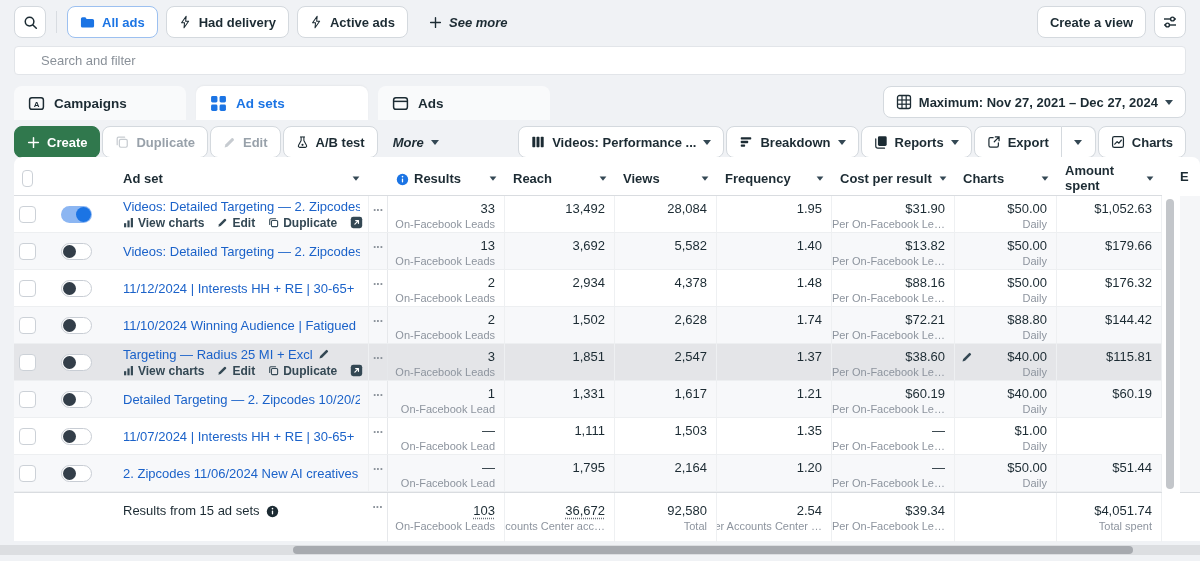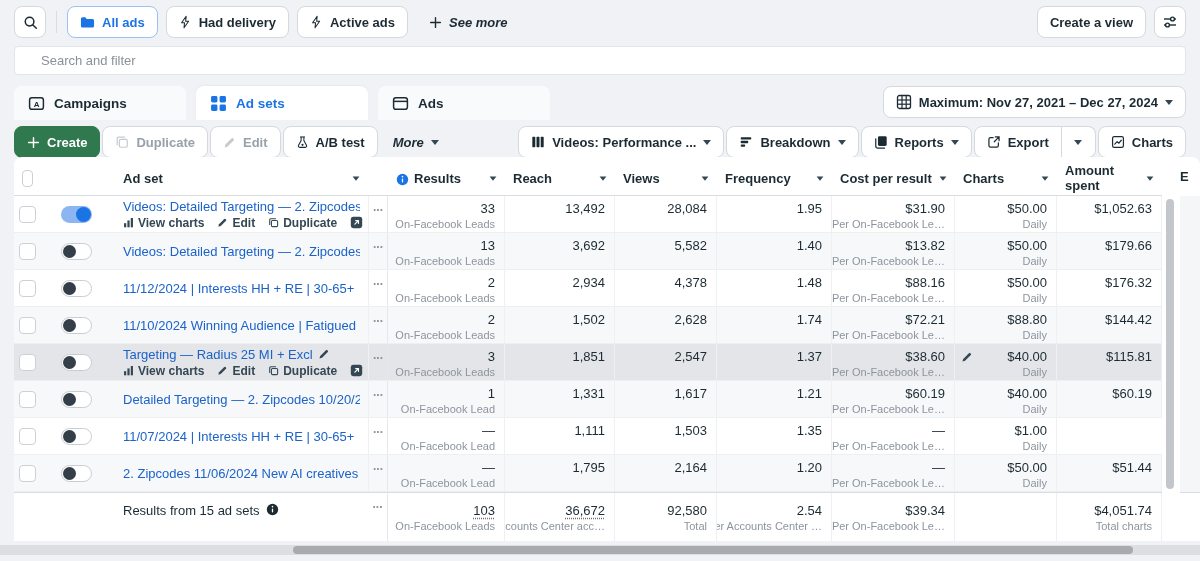"Results from 15 ad sets" .foot-label { align-items: flex-start -> flex-end }
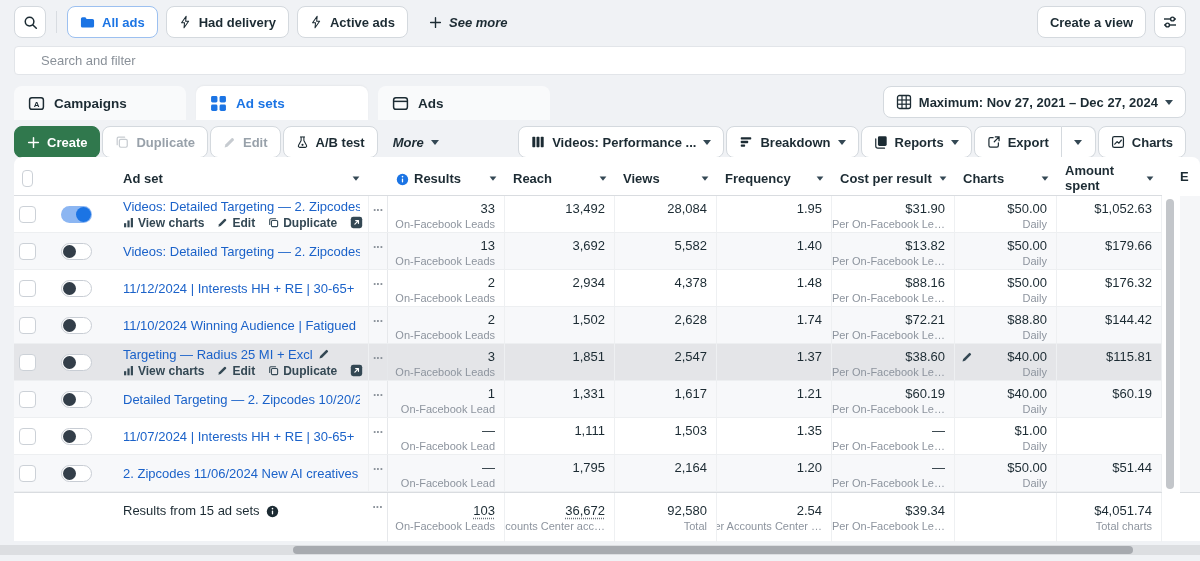"Total charts" span.sub { text: charts -> spent }
